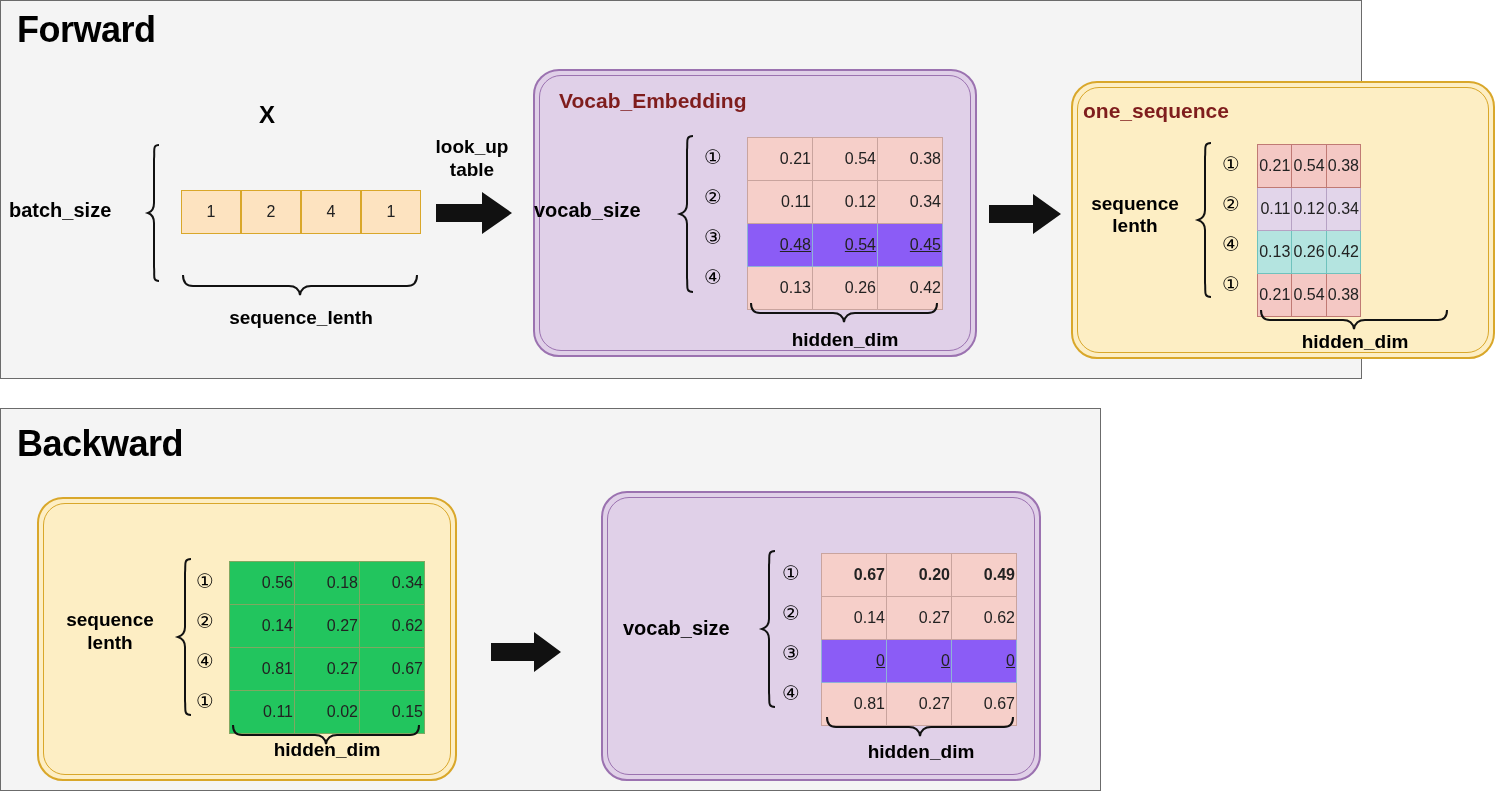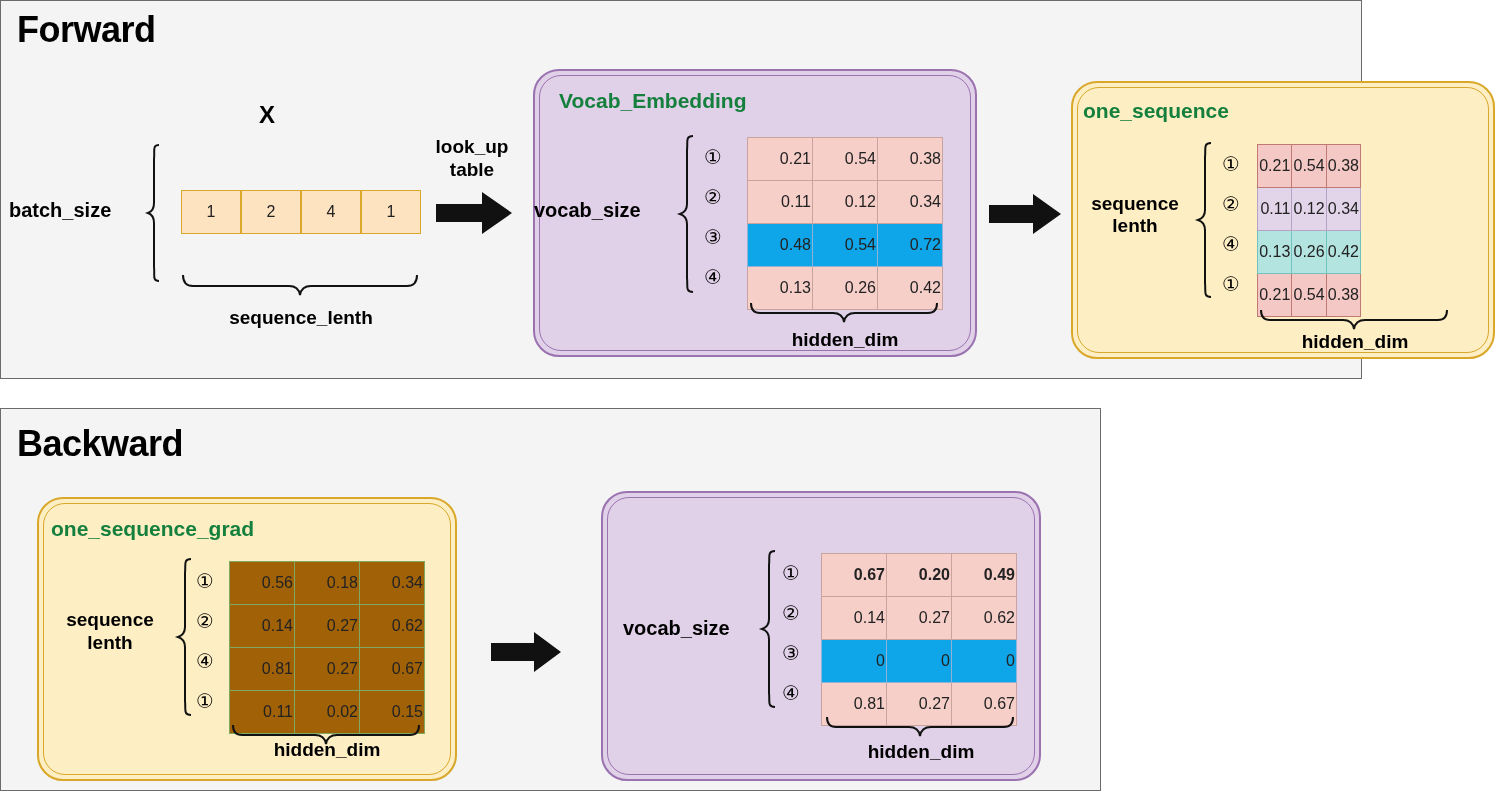"Vocab_Embedding" .box-label { color: #15803d -> #7f1d1d }
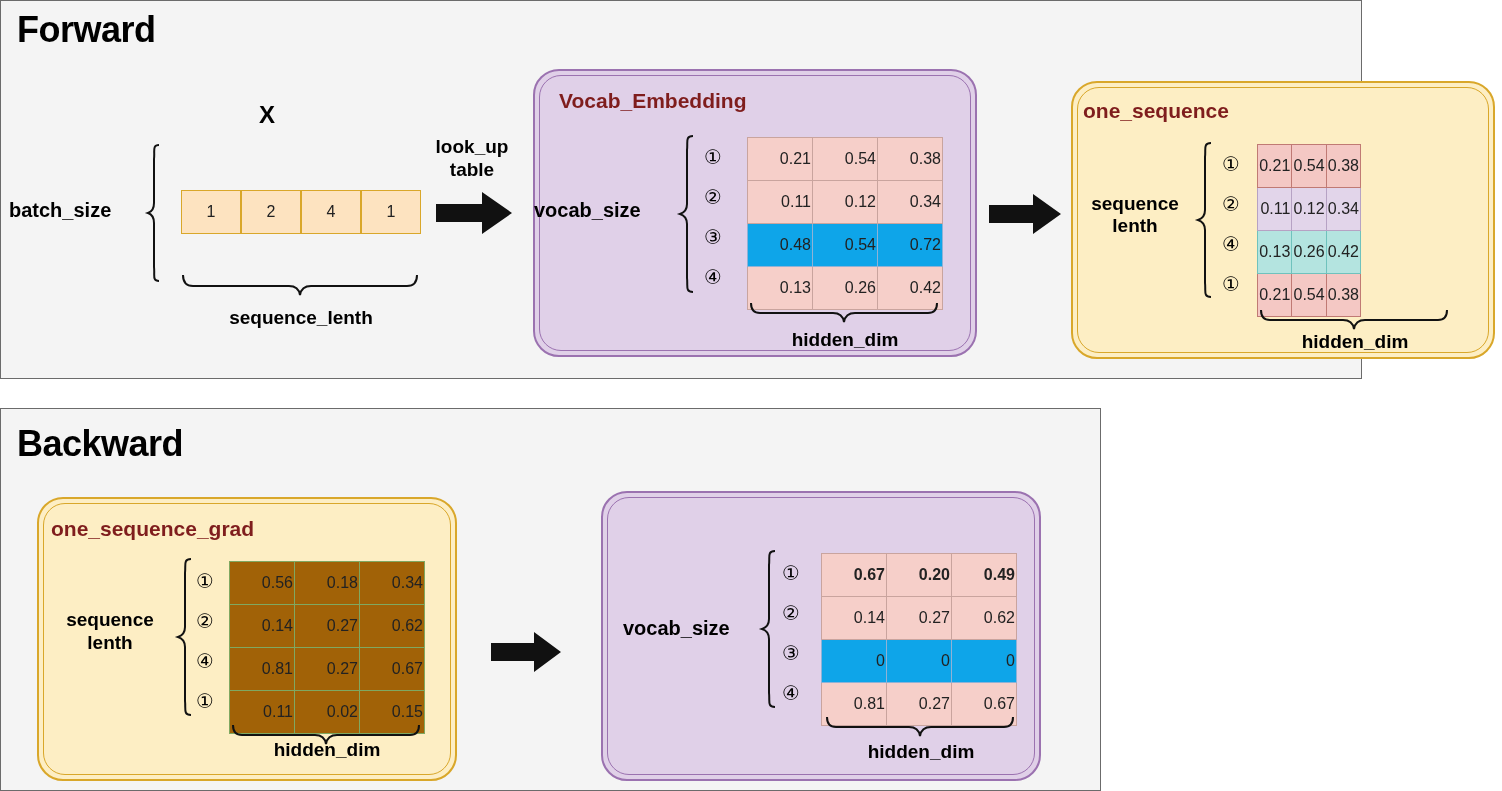"0.48" .c-blue { background: #0ea5e9 -> #8b5cf6; text-decoration: none -> underline }
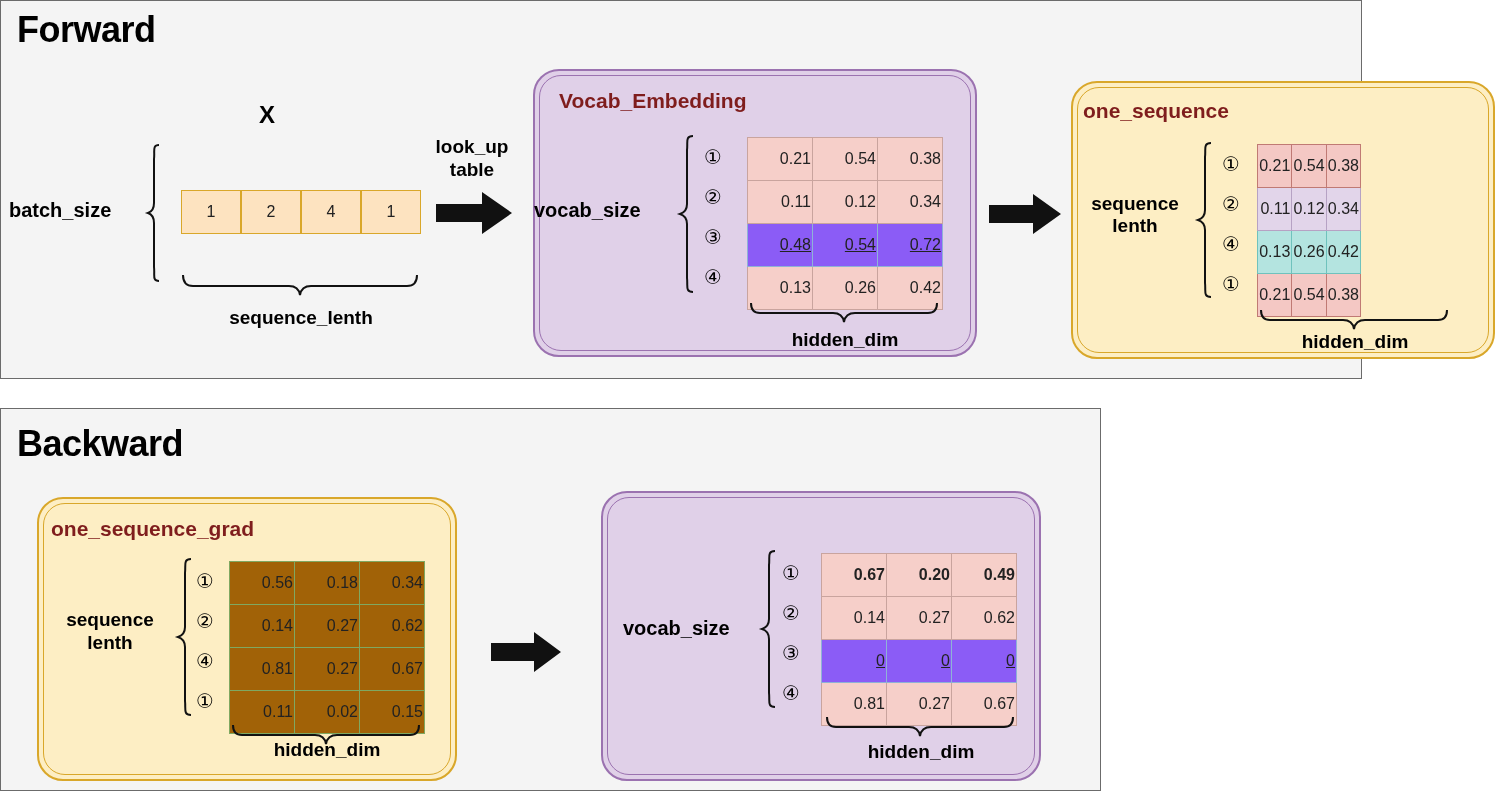"0.72" td.c-blue { text: 0.72 -> 0.45 }
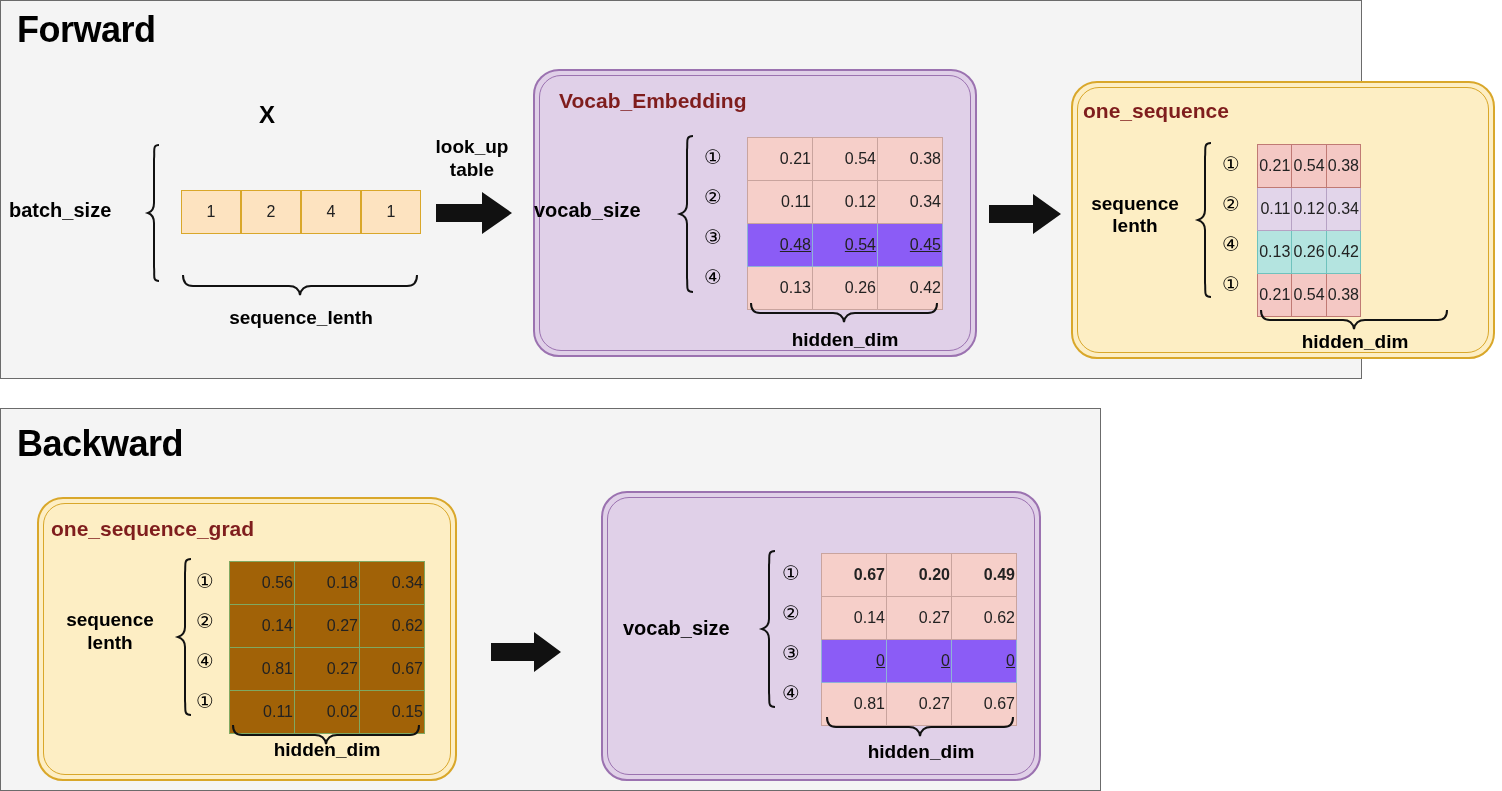"one_sequence_grad" div.box-label { html: <div>one_sequence_grad</div> -> none }
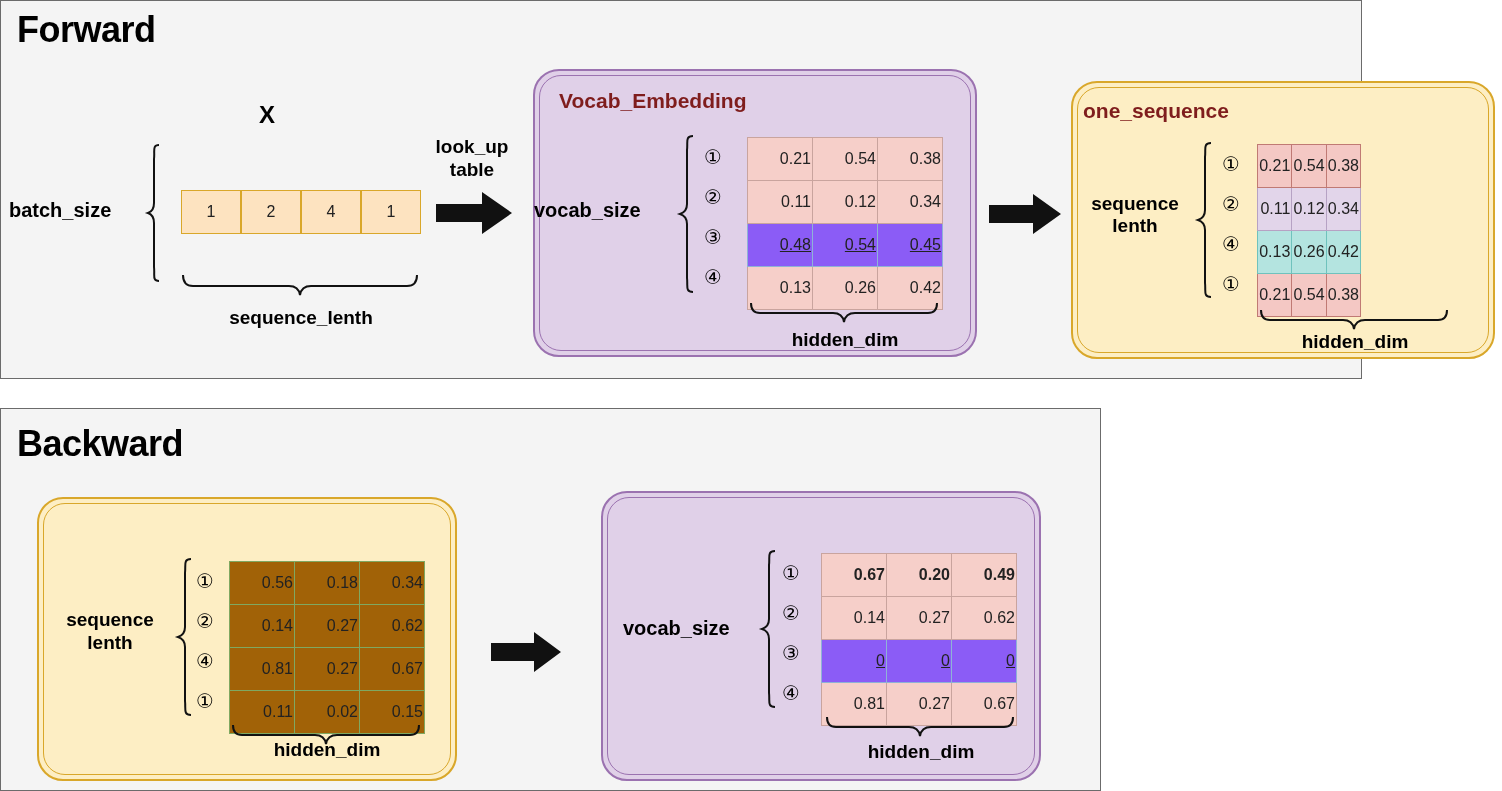"0.56" .c-green { background: #a16207 -> #22c55e }
